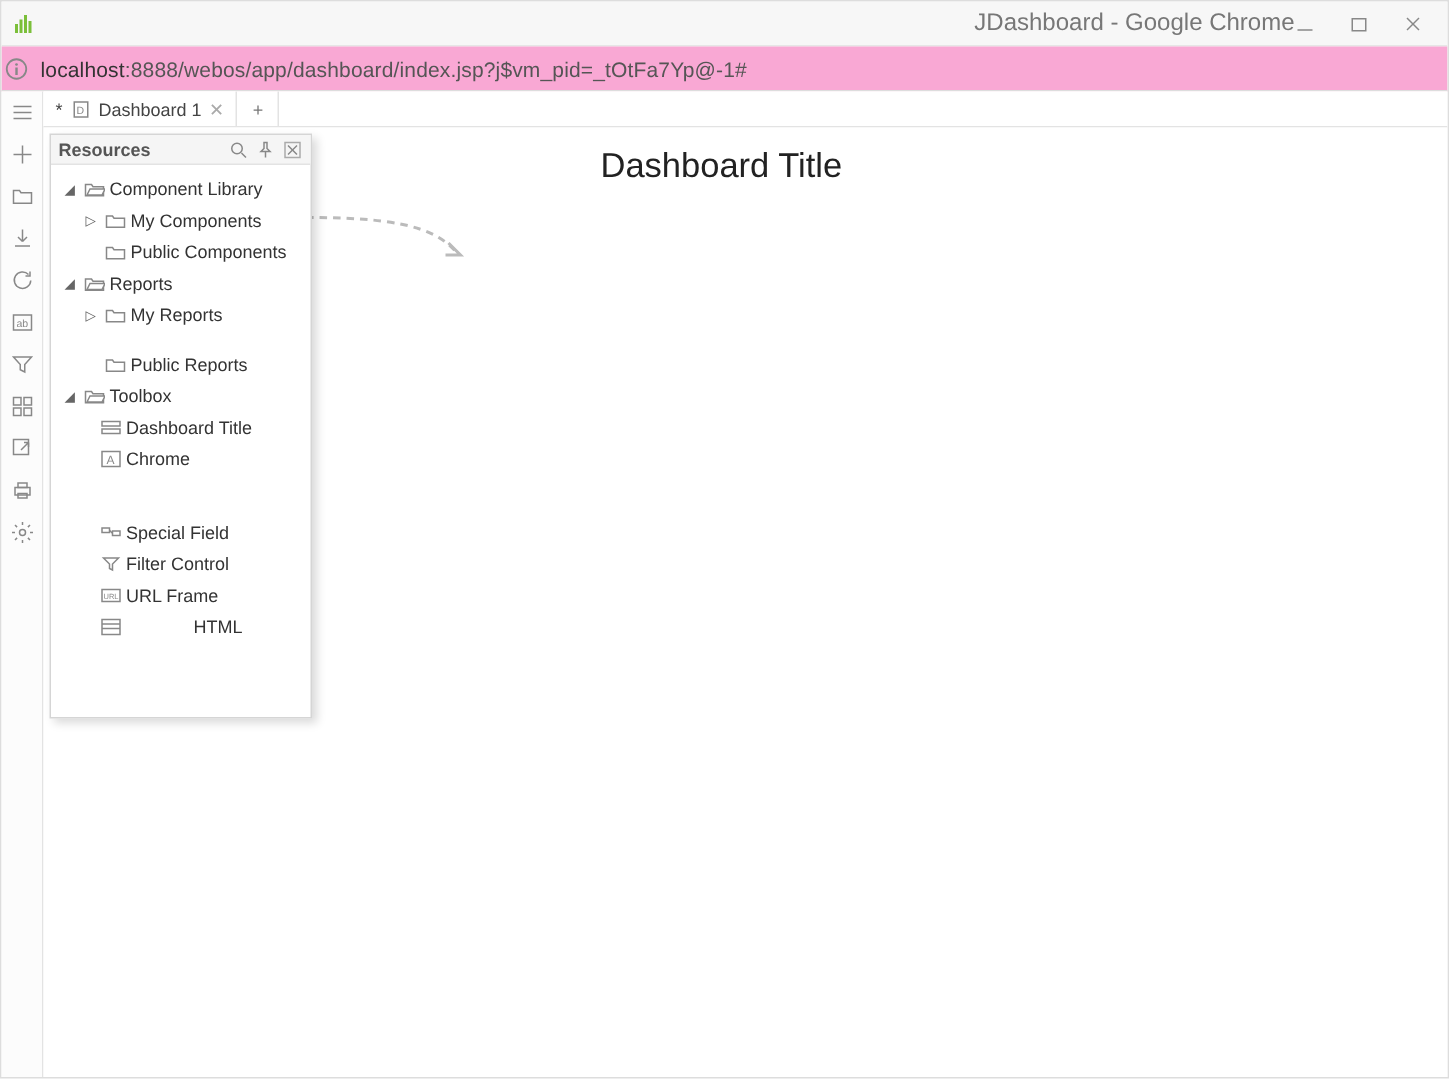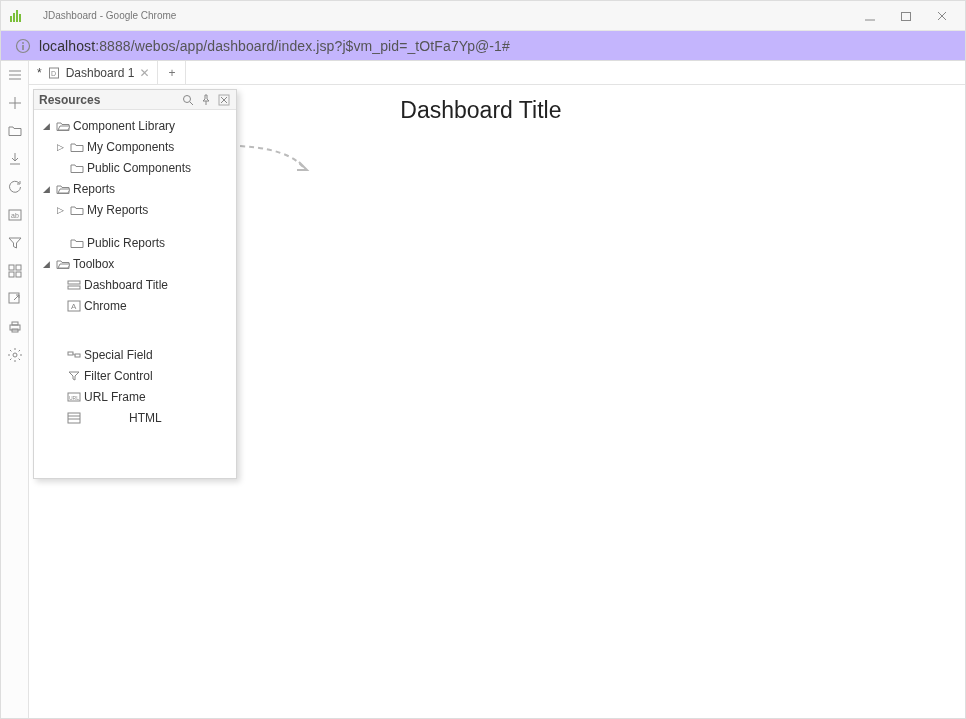"JDashboard - Google Chrome" .titlebar .title { font-size: 10px -> 16px; margin-left: 20px -> 10px; text-align: none -> right }
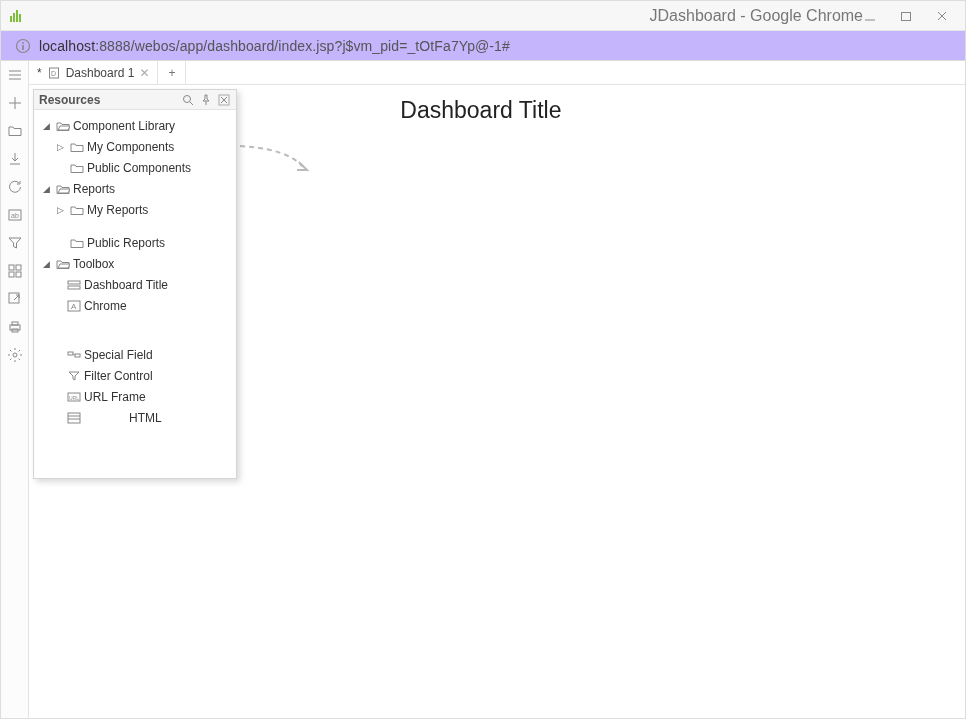"localhost:8888/webos/app/dashboard/index" .addressbar { background: #c4b5fd -> #f9a8d4; padding: 0 14px -> 0 2px }
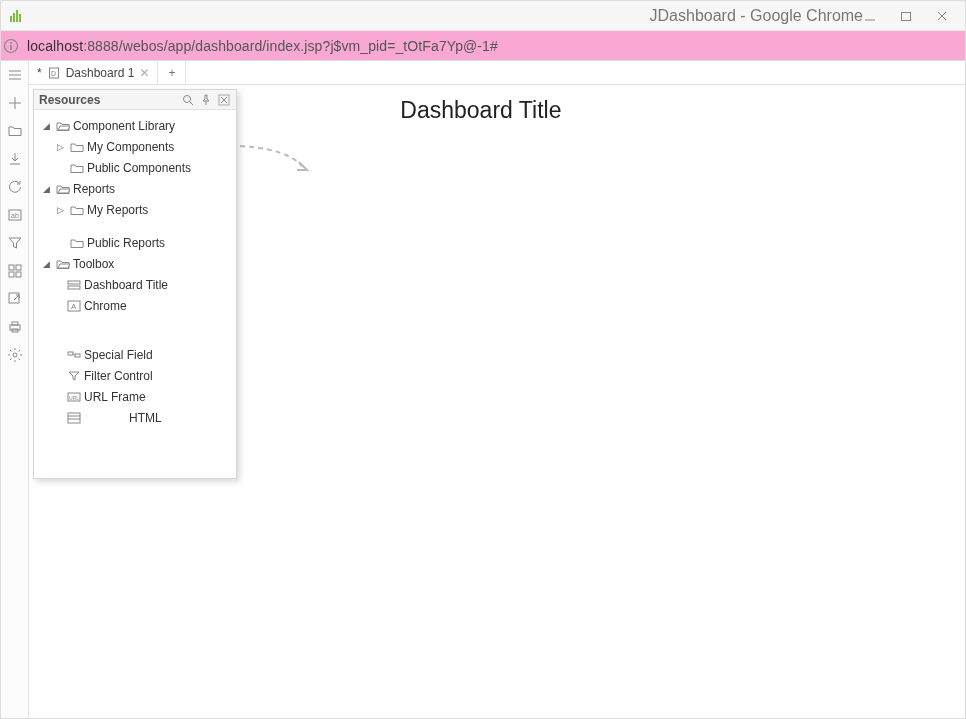"Resources" .resources-panel { width: 204px -> 175px }
